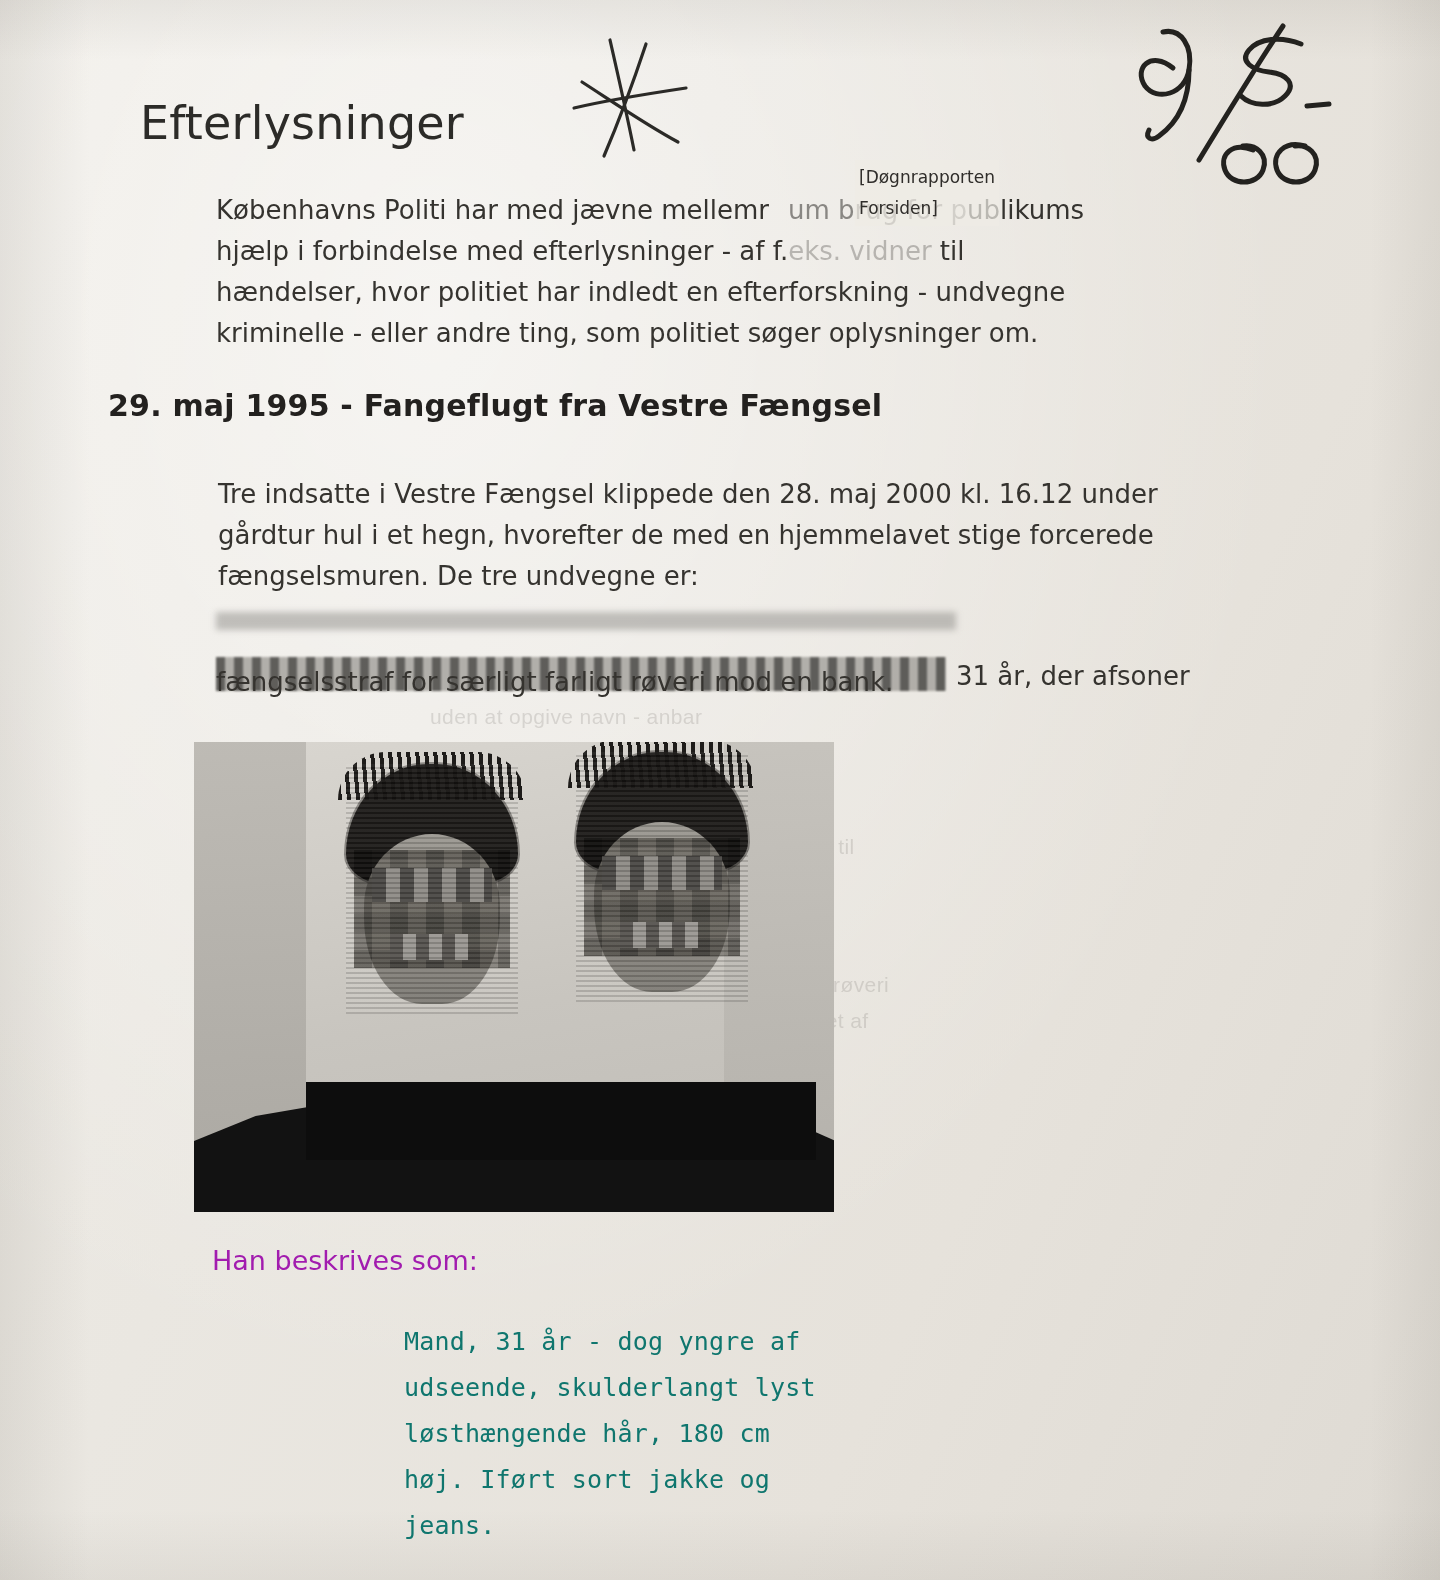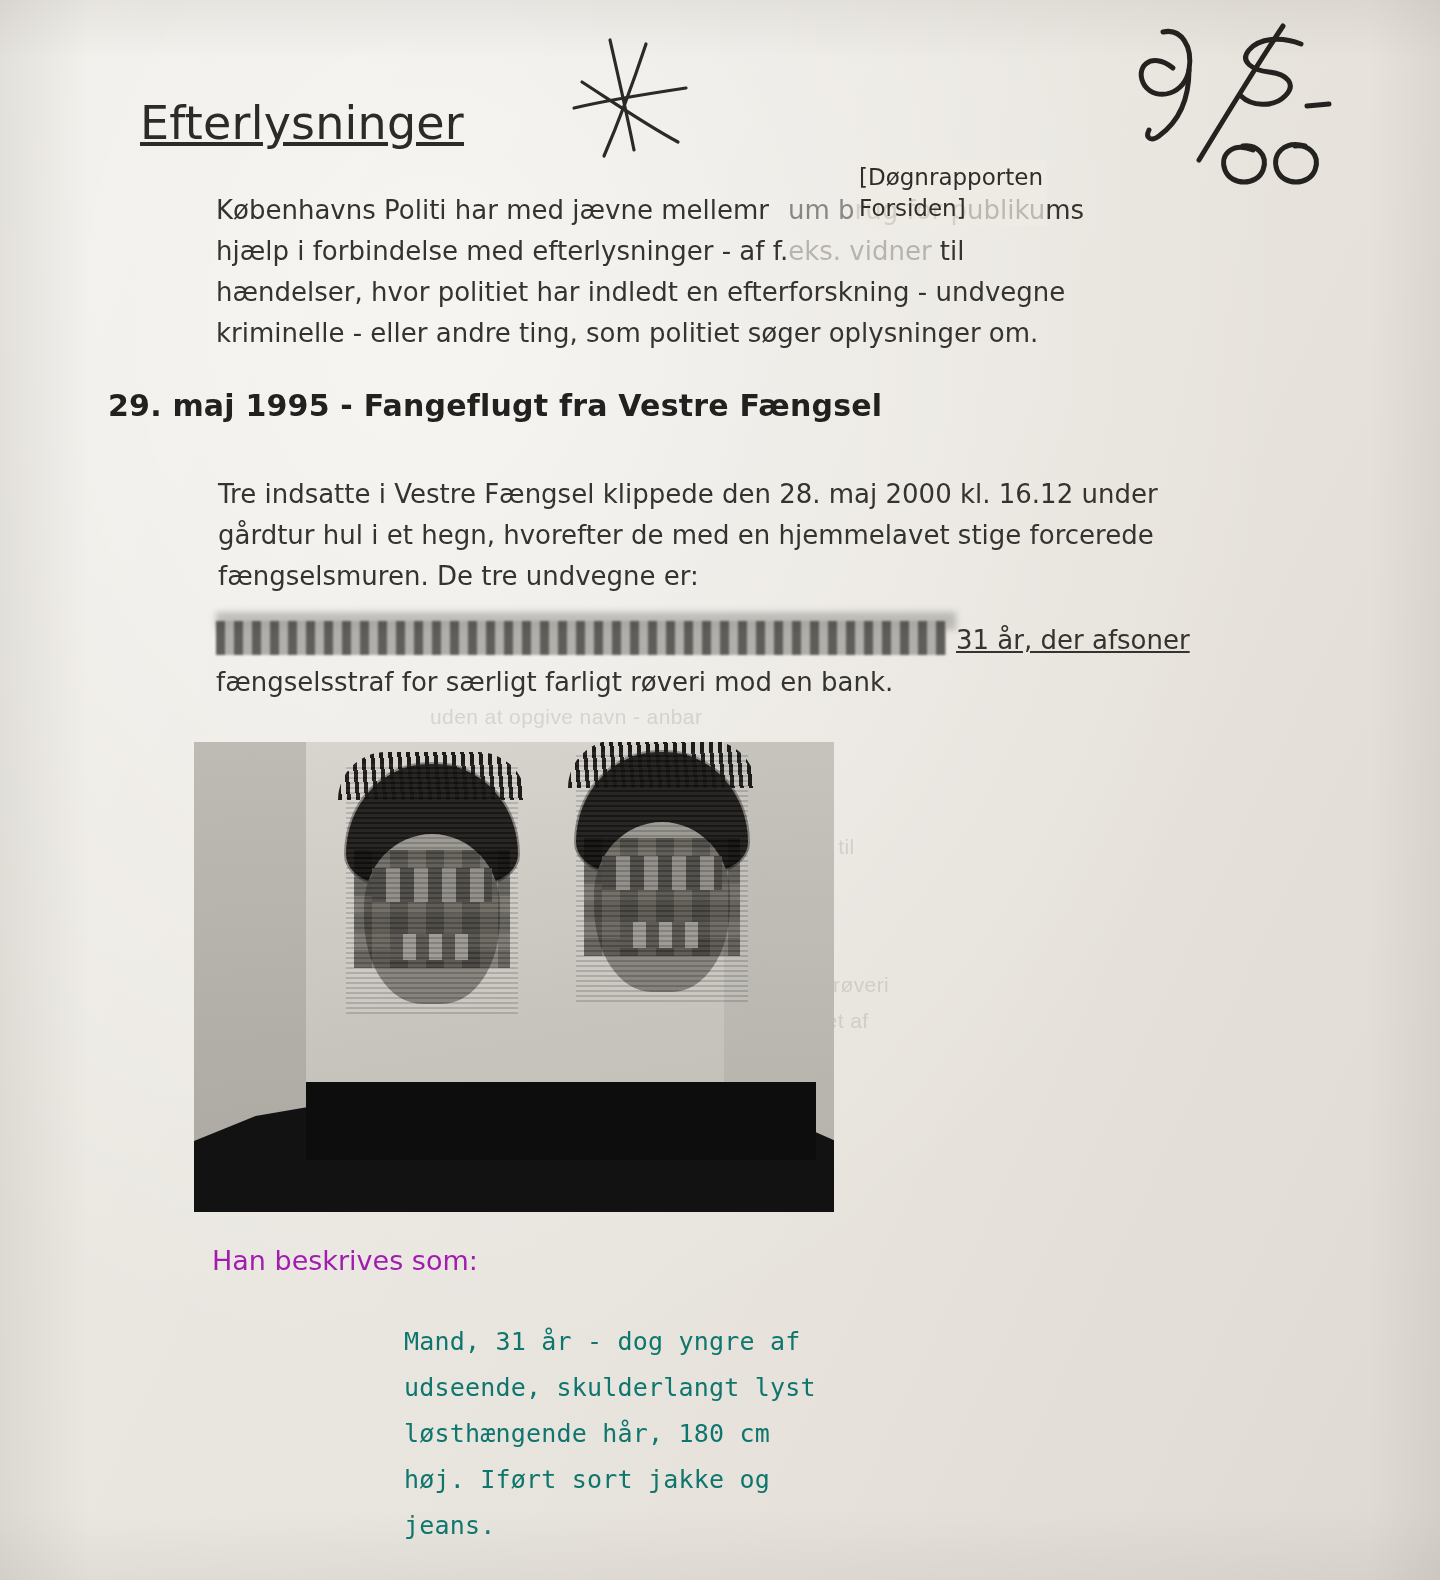"Efterlysninger" .title { text-decoration: underline -> none }
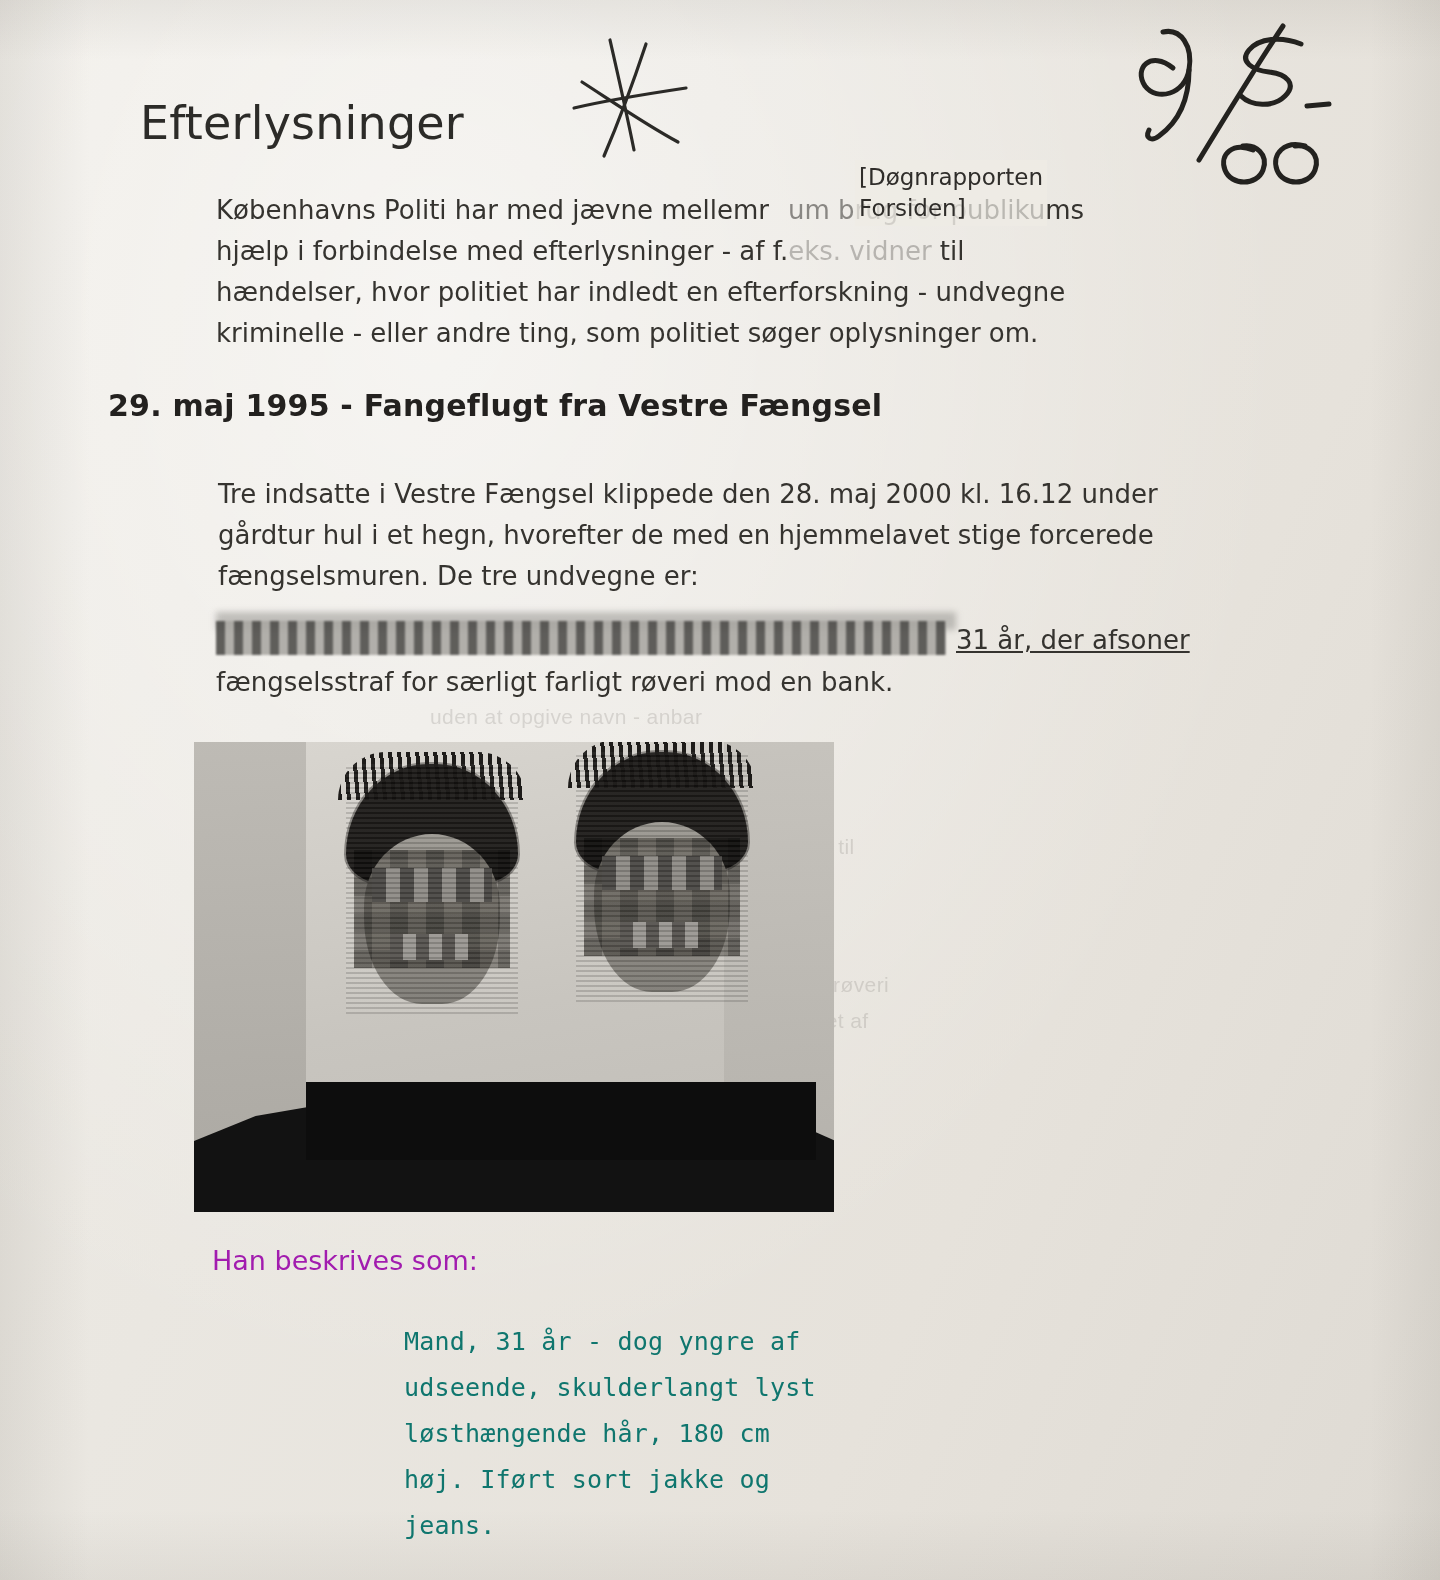"[Døgnrapporten" .stamp-note { font-size: 23px -> 17px }
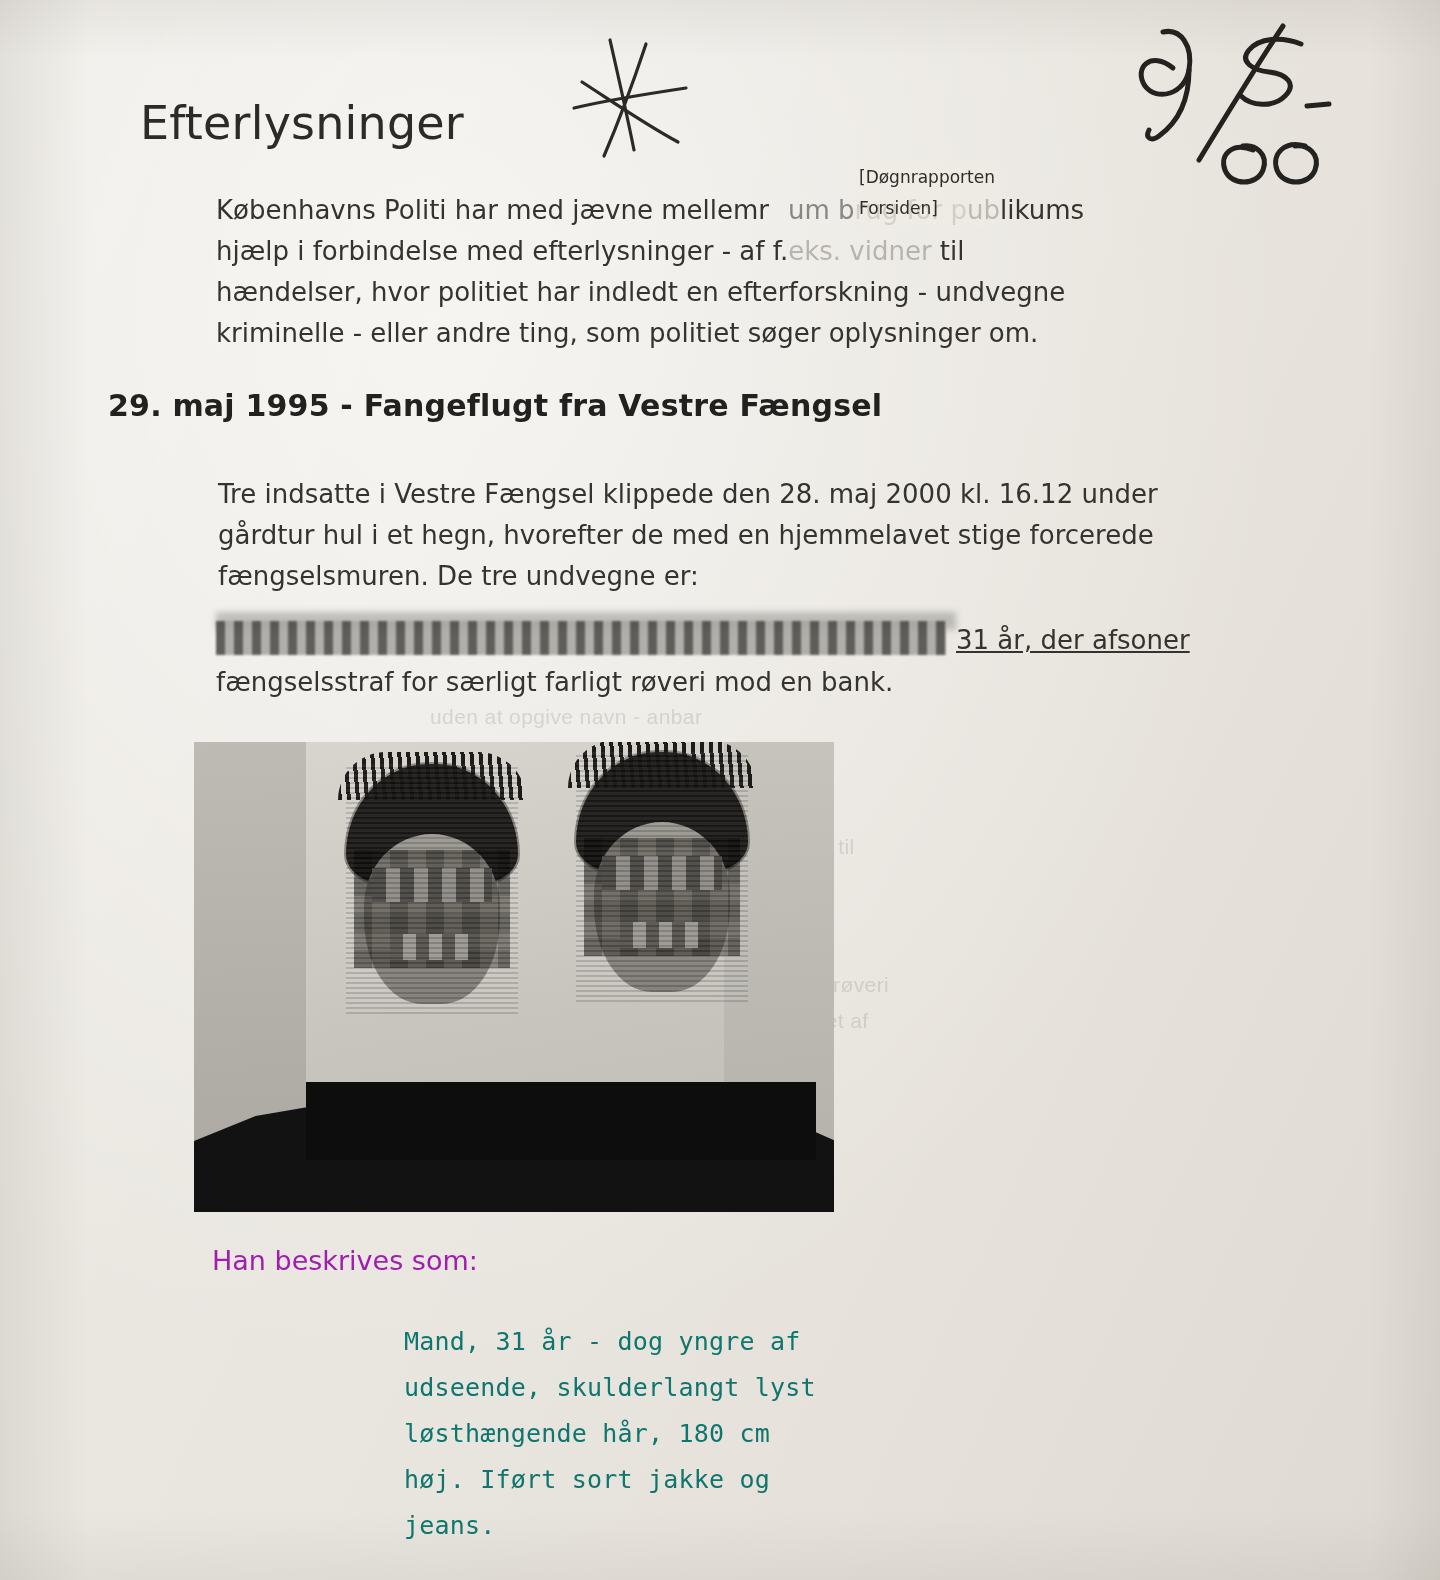"31 år, der afsoner" .redacted-line { text-decoration: underline -> none; top: 620px -> 656px }
